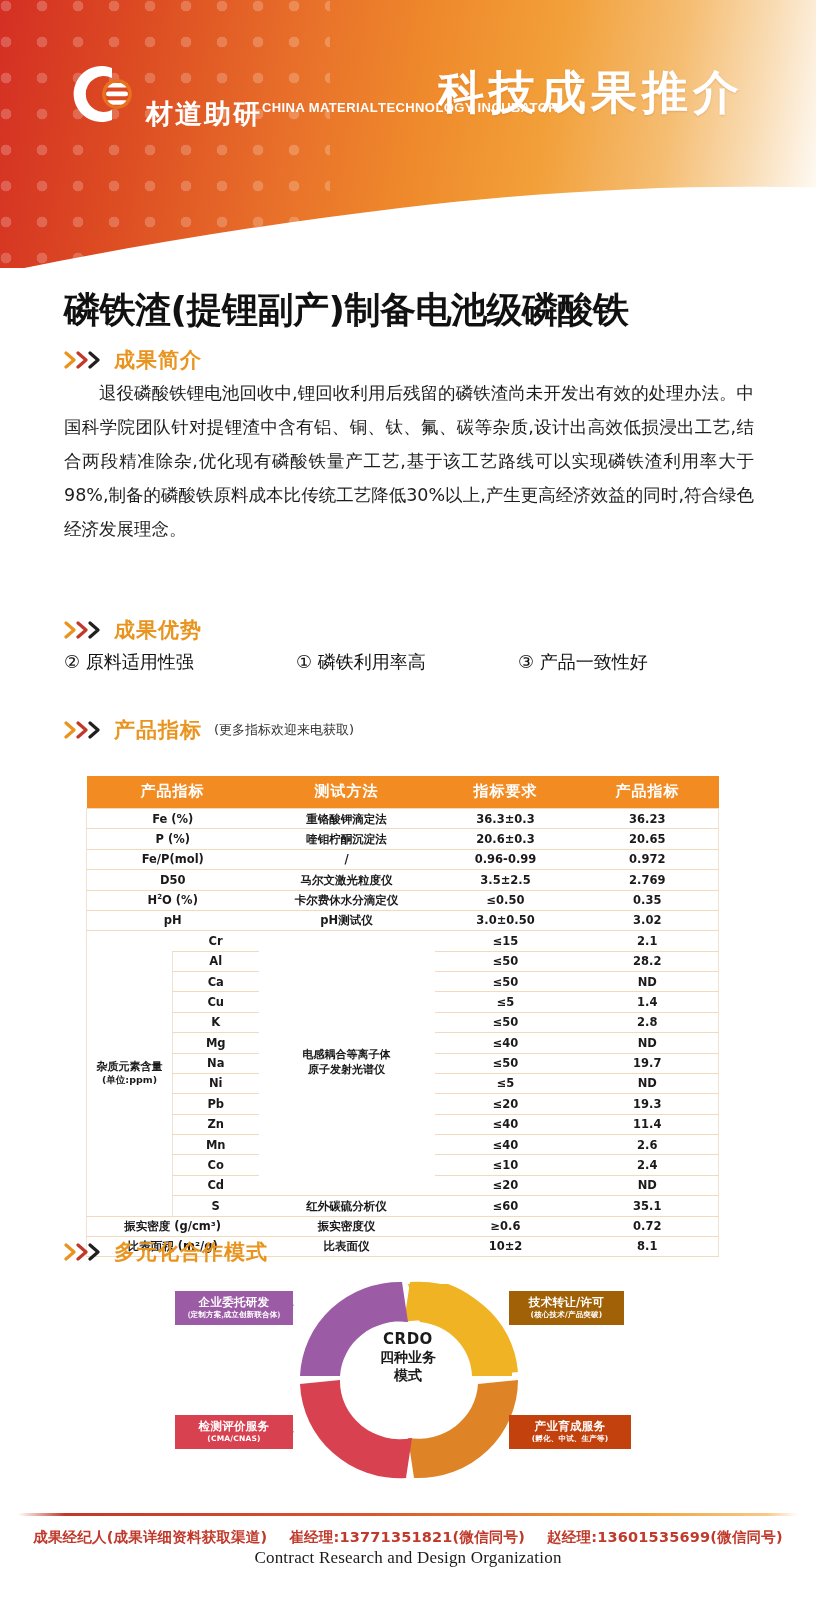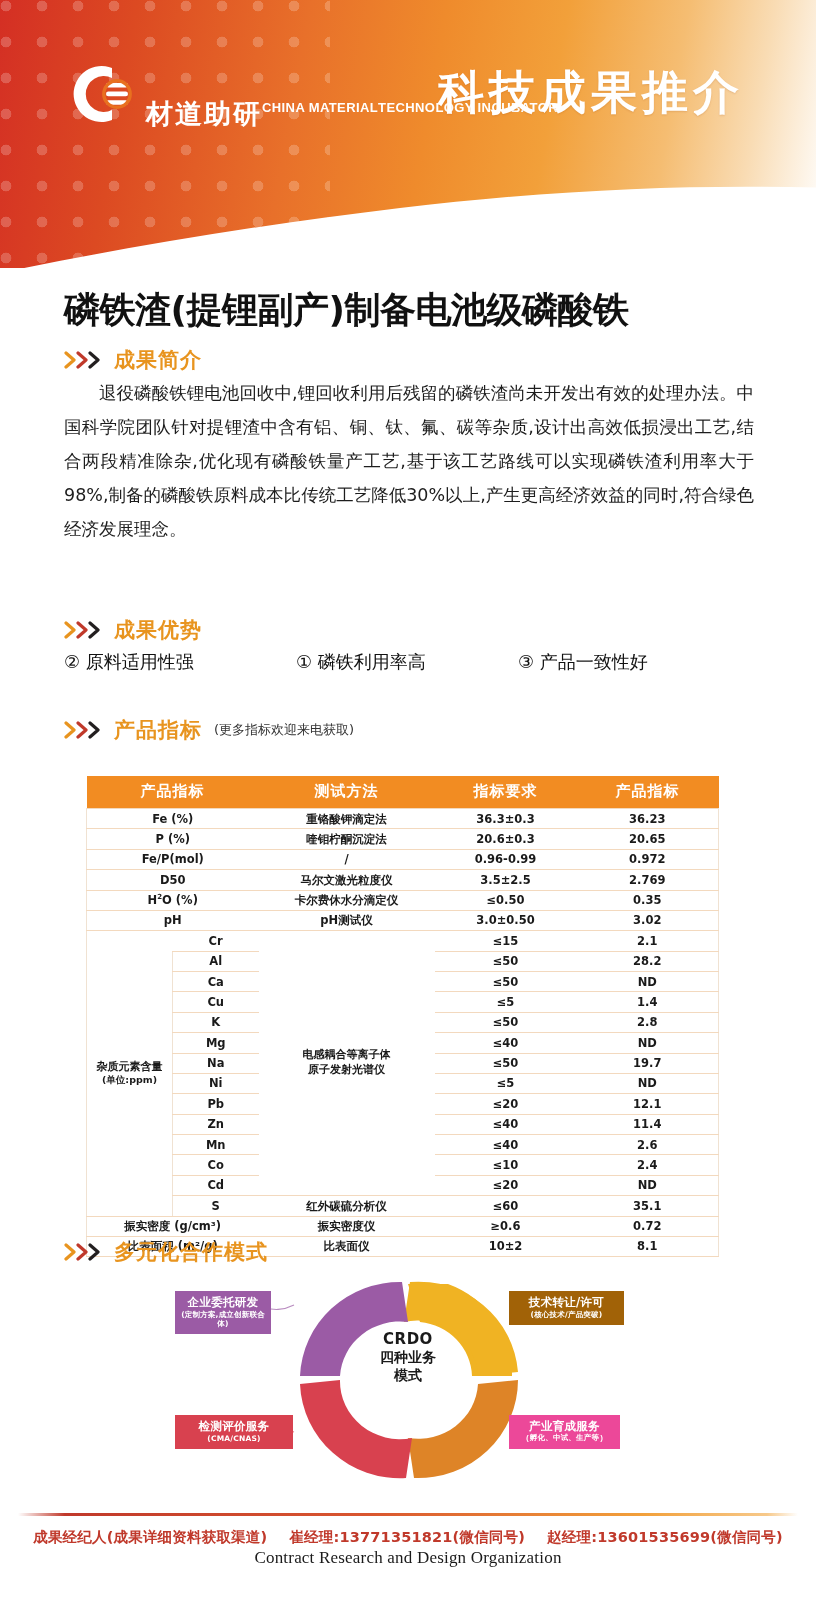"12.1" td { text: 12.1 -> 19.3 }
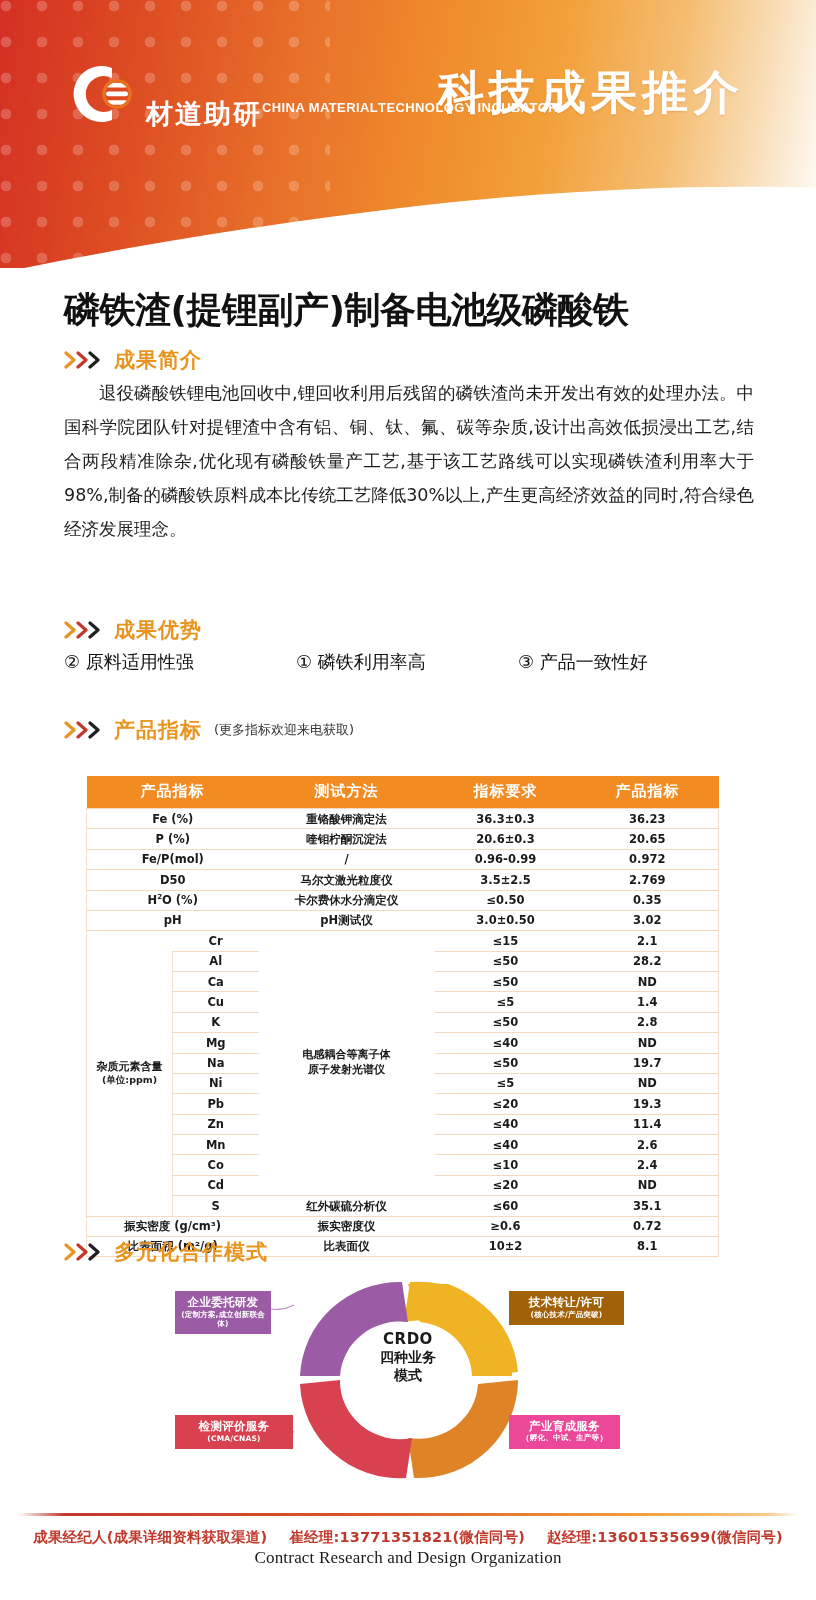"企业委托研发" .lbl-tl { font-family: none -> Liberation Serif, serif; width: 96px -> 118px }
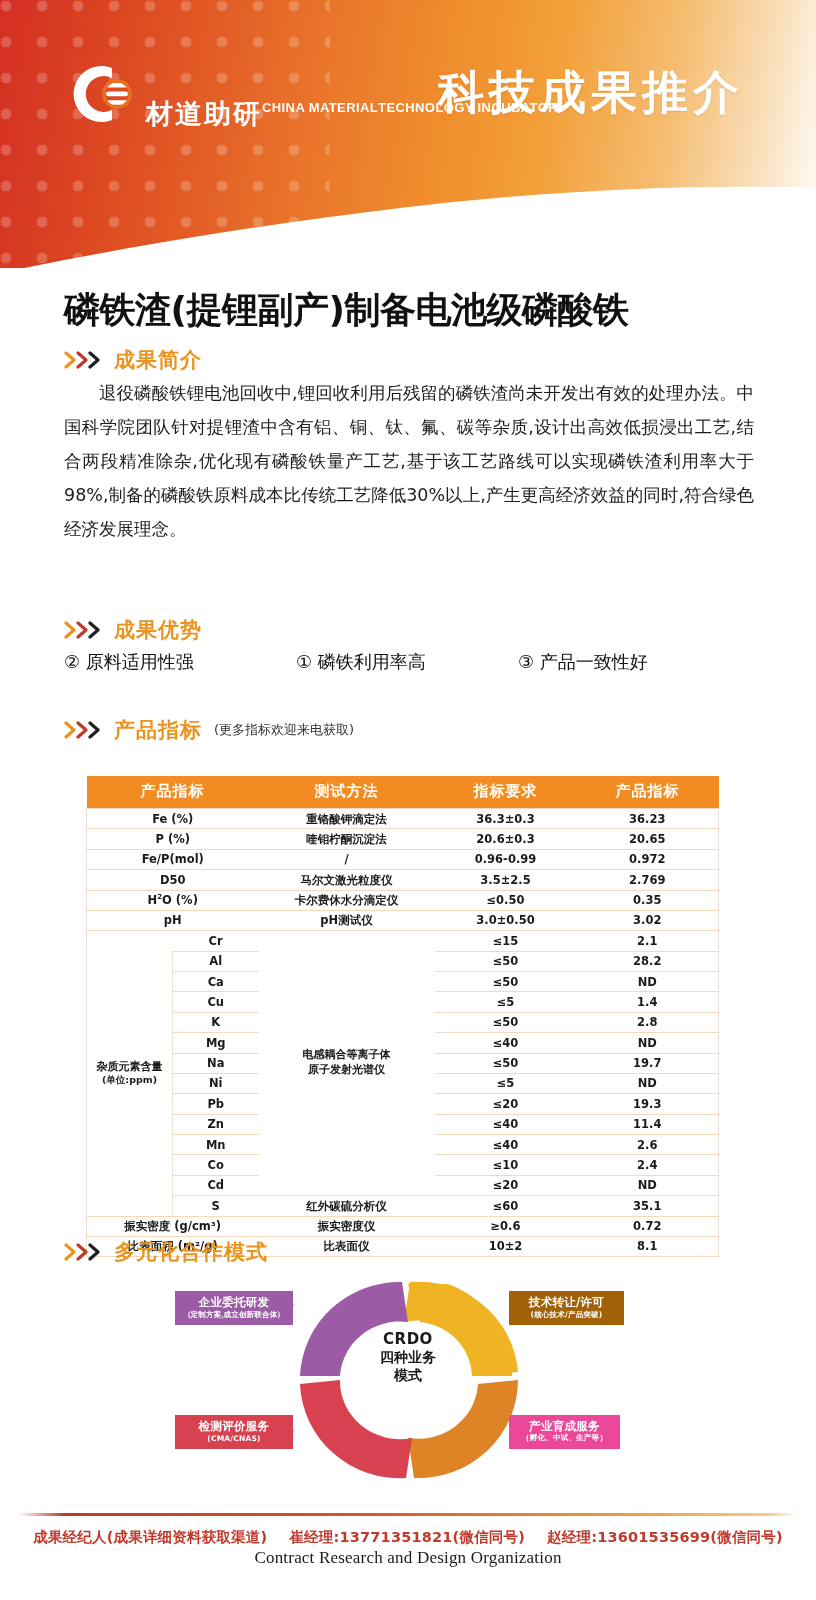"产业育成服务" .lbl-br { background: #ec4899 -> #c2410c; font-family: Liberation Mono, monospace -> none; width: 111px -> 122px }
